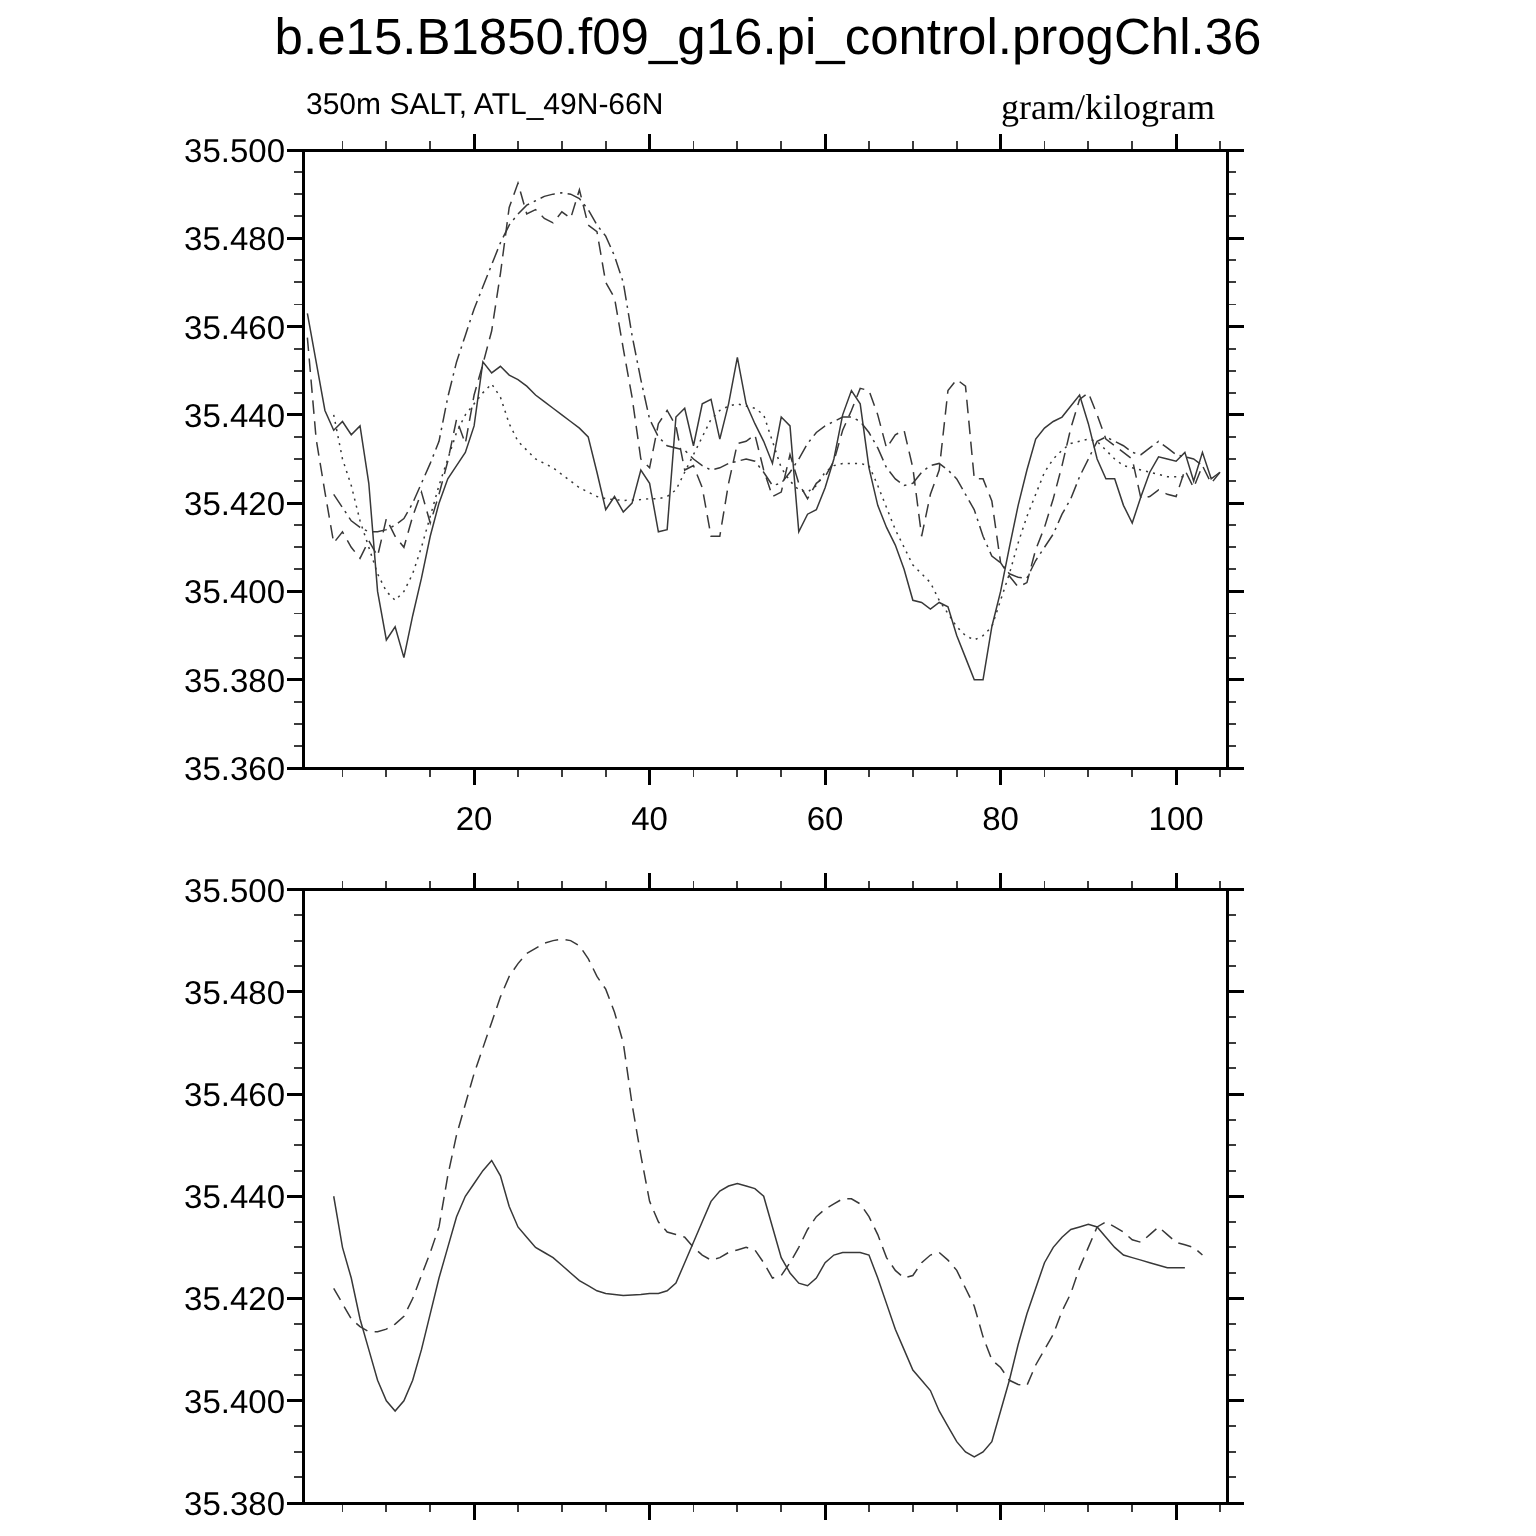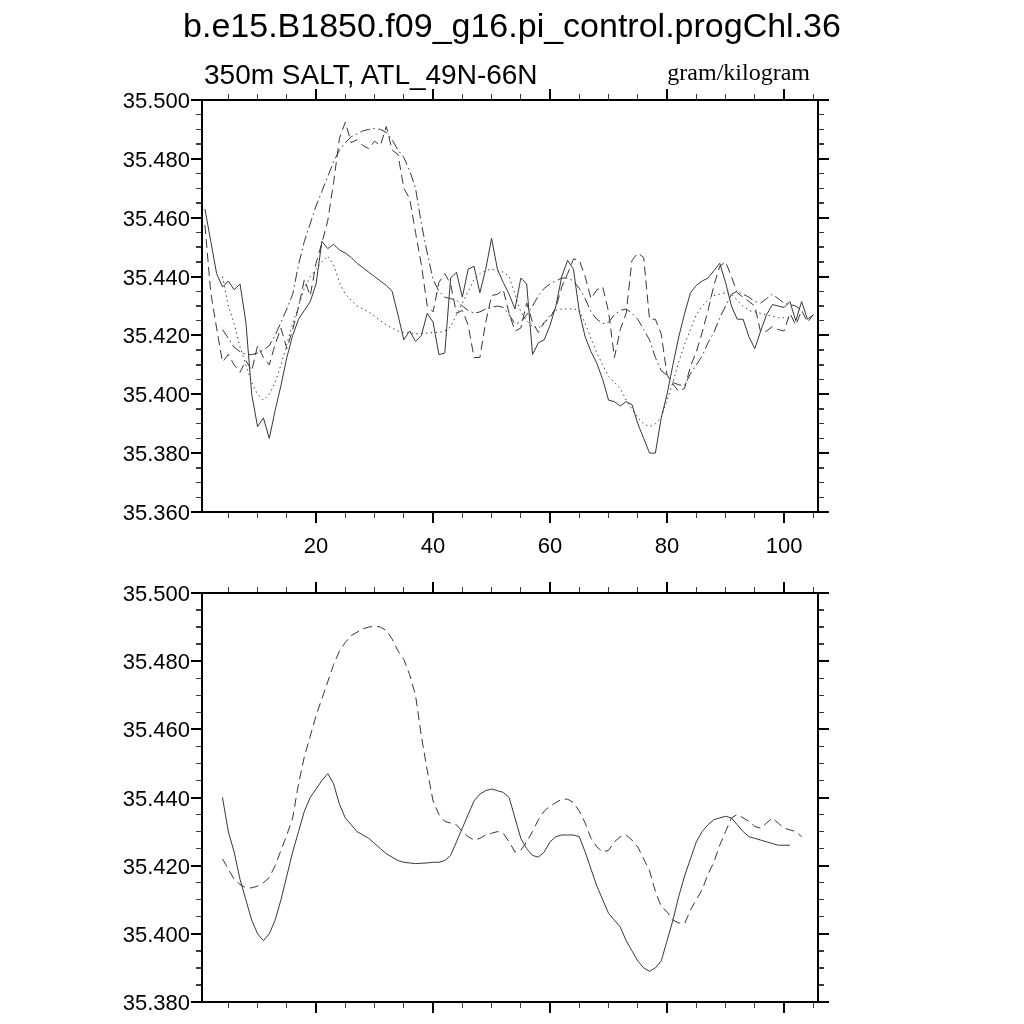"350m SALT, ATL_49N-66N" .sub-left { font-size: 28px -> 20px }
